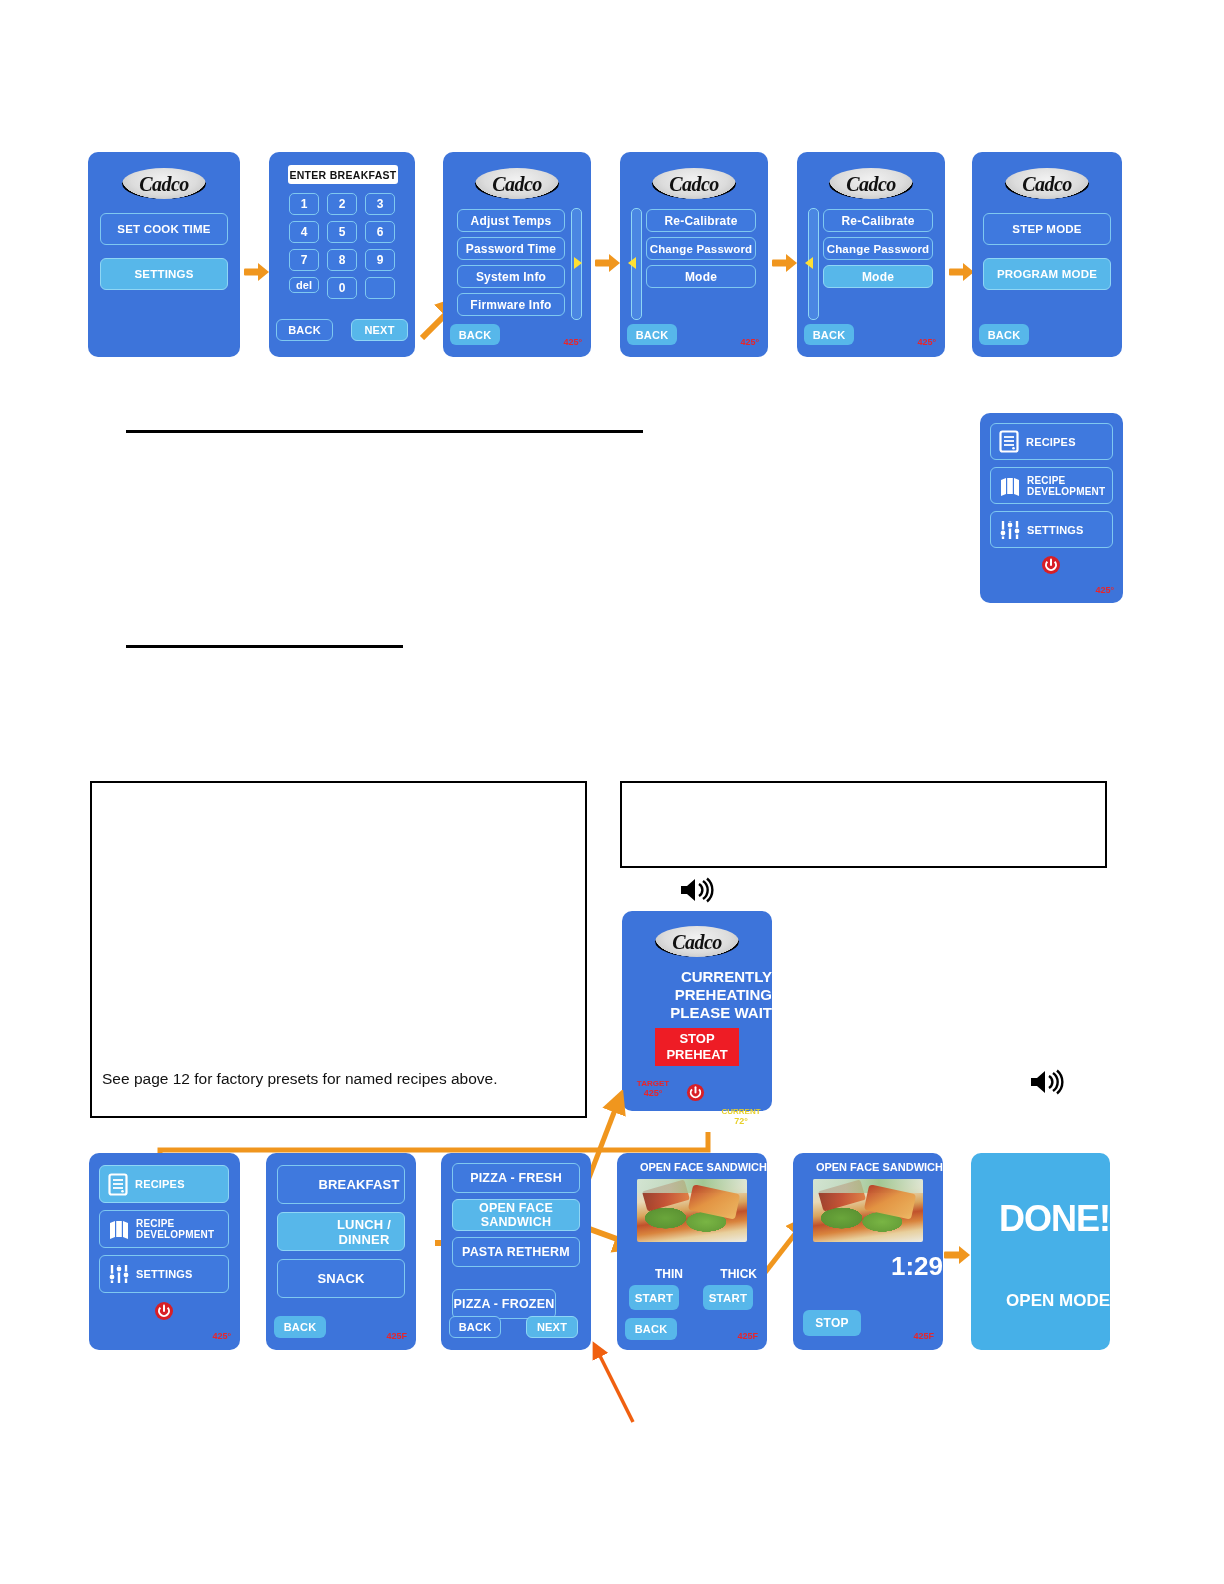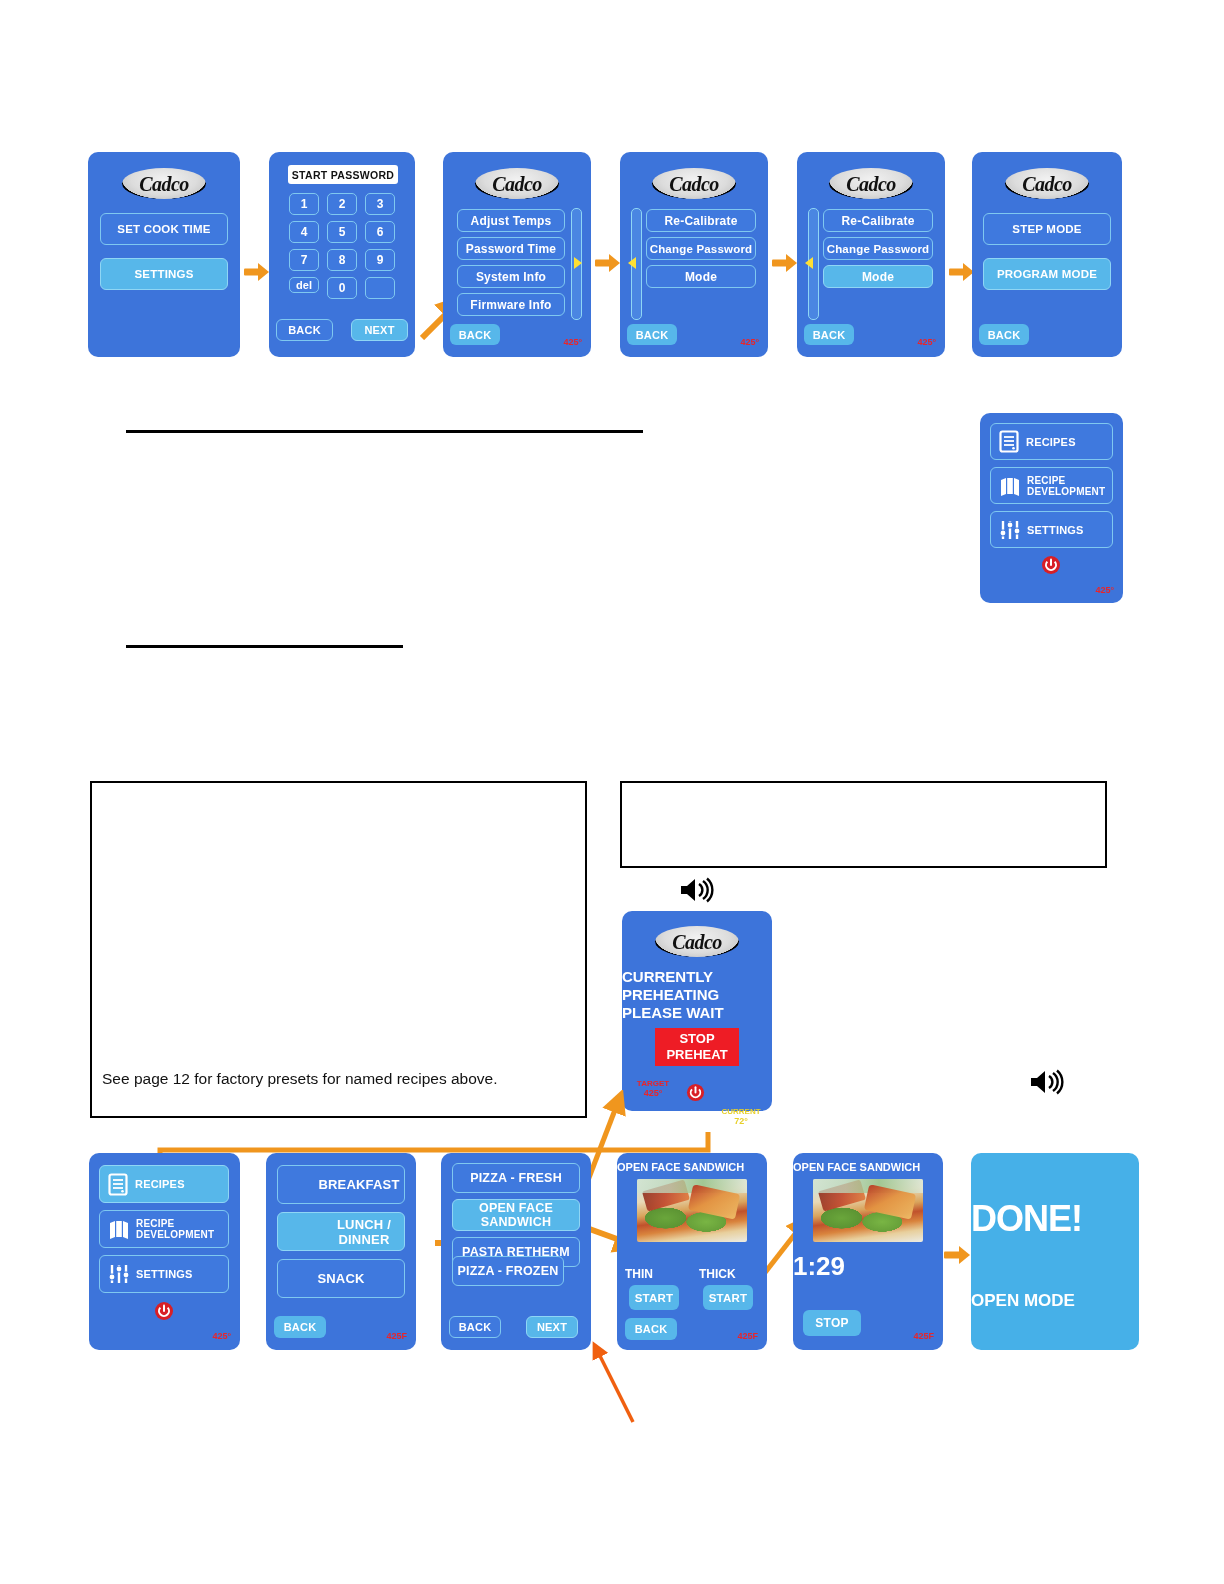"START PASSWORD" div.pwfield { text: START PASSWORD -> ENTER BREAKFAST }
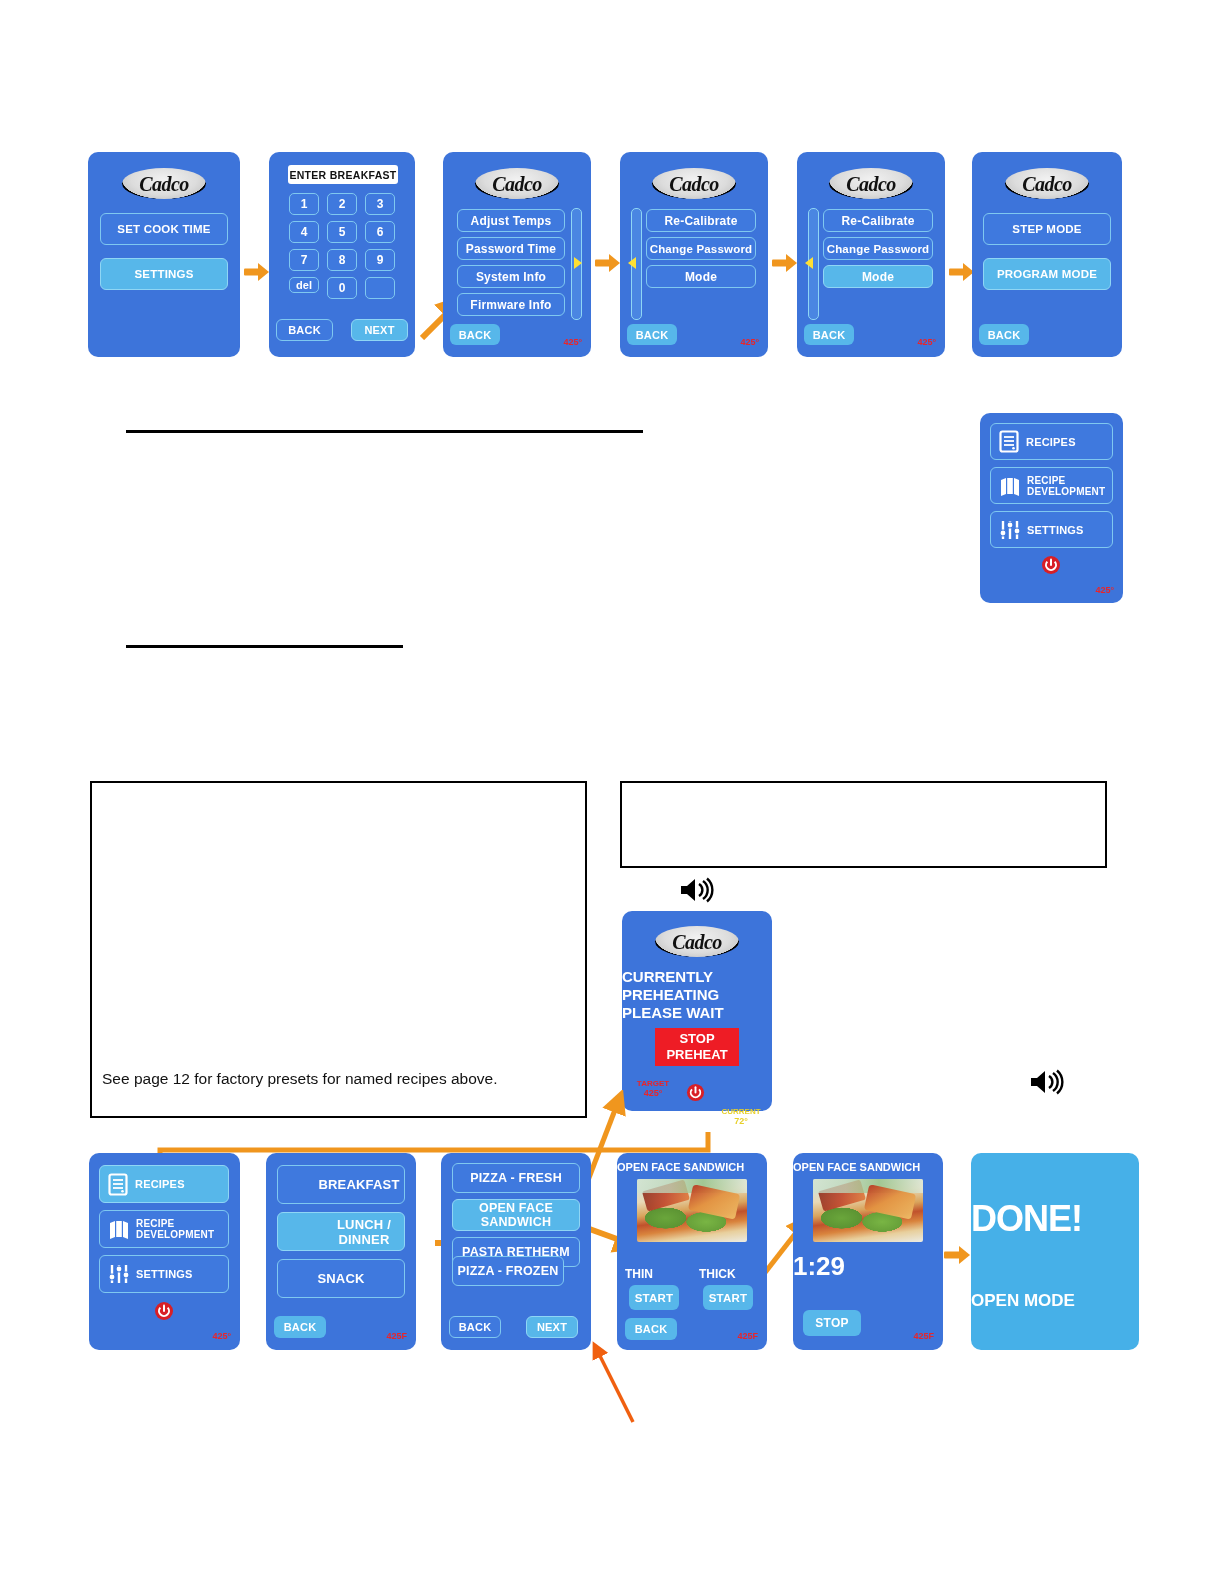"CURRENTLY" .title { text-align: left -> right }
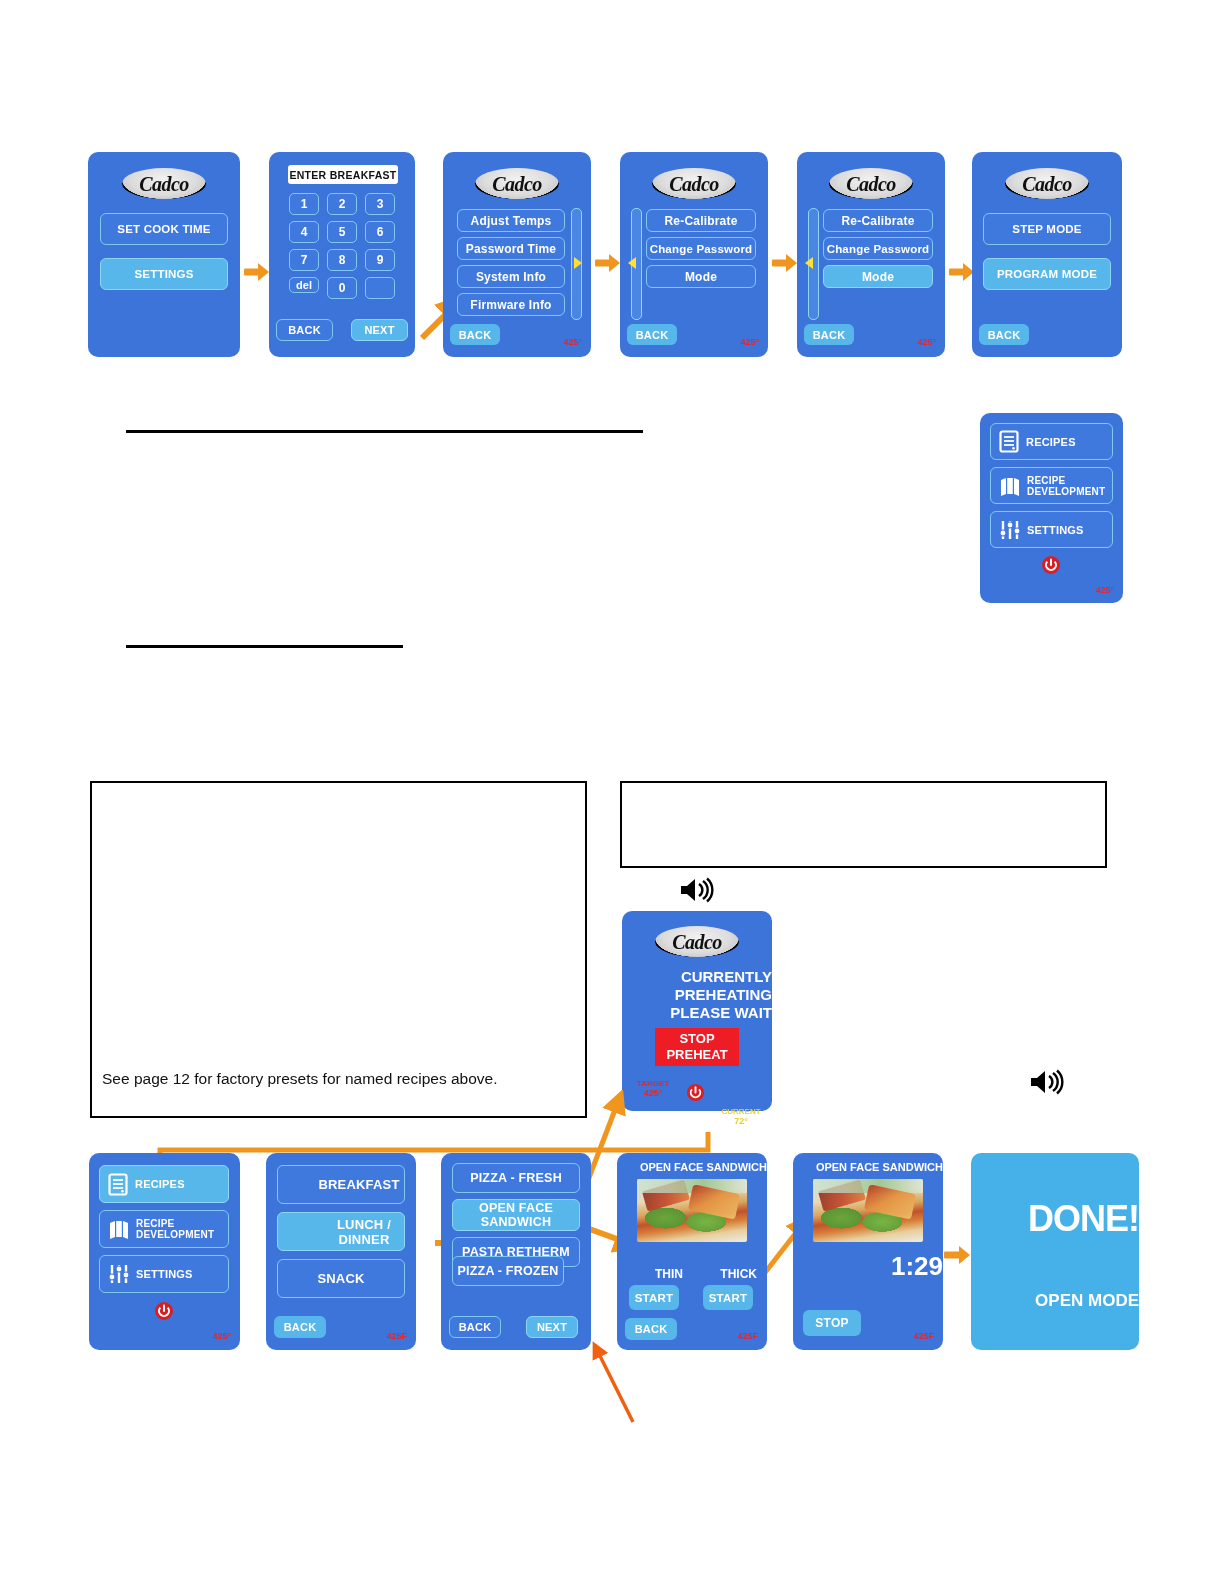"DONE!" div.screen { width: 168px -> 139px }
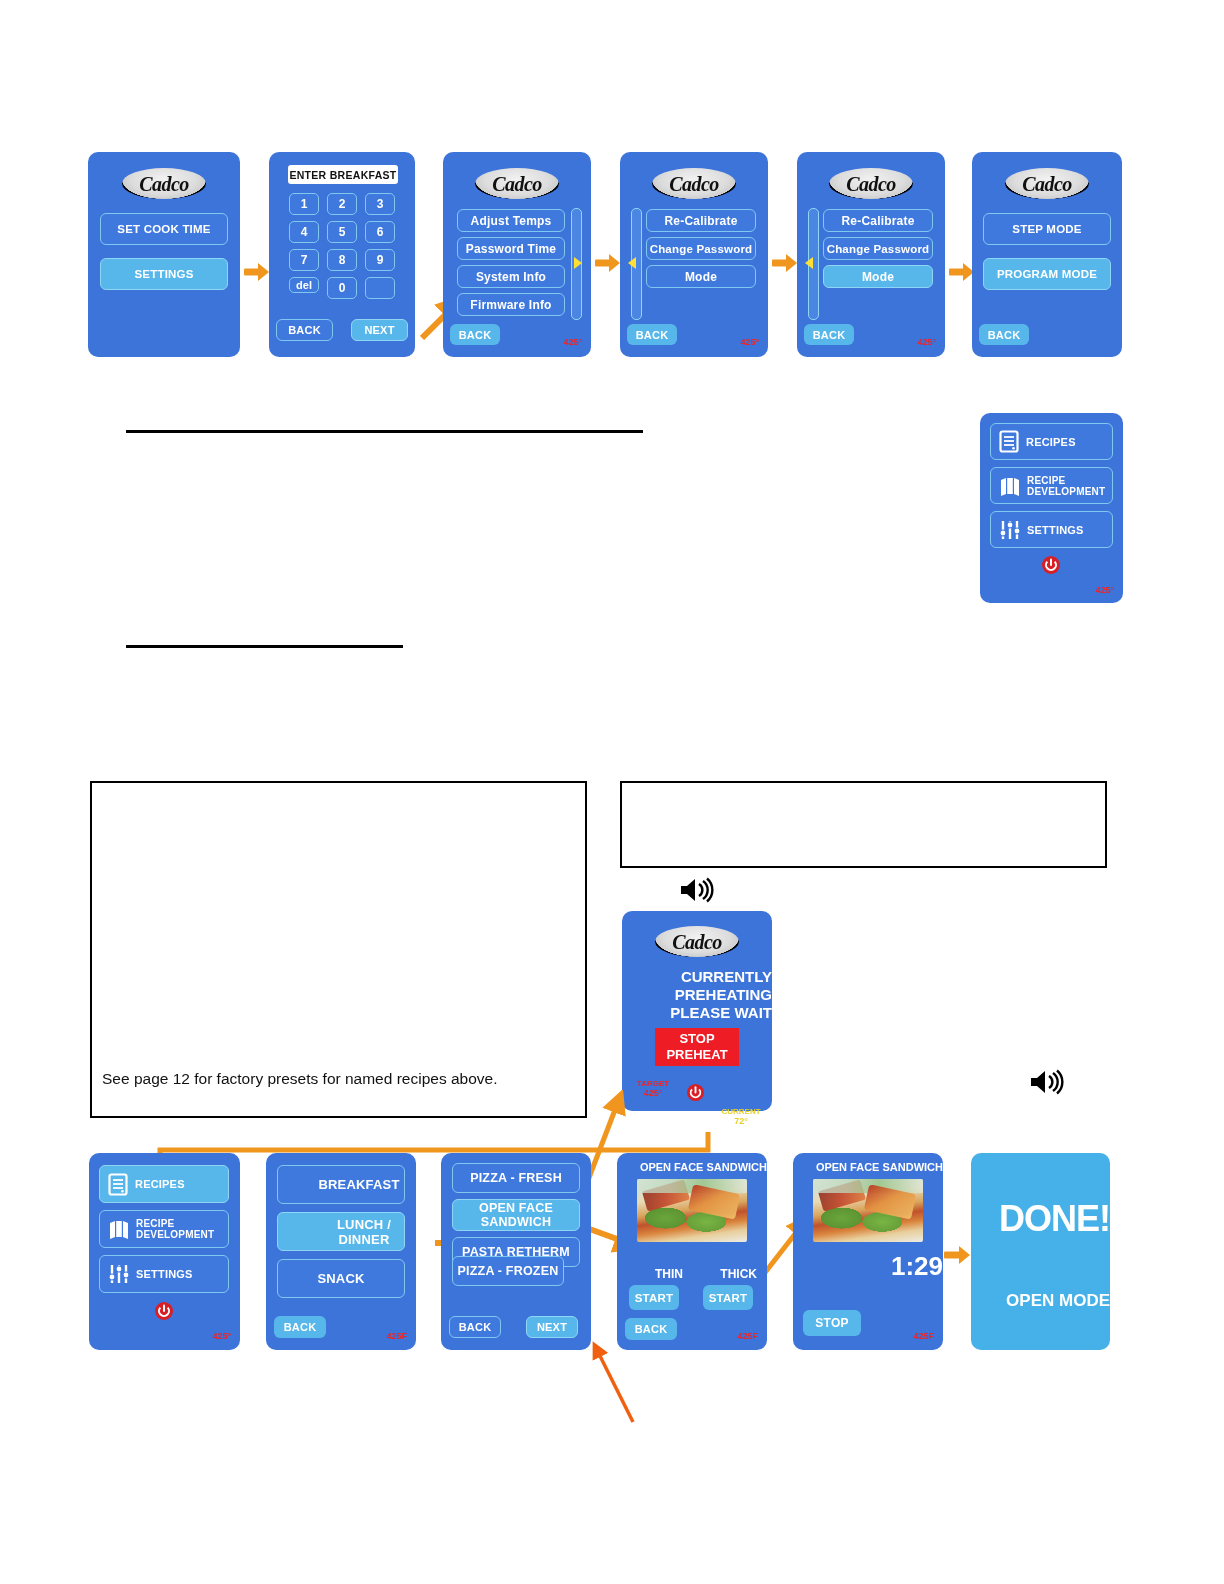"PIZZA - FROZEN" div.btn { top: 103px -> 136px; width: 112px -> 104px }
